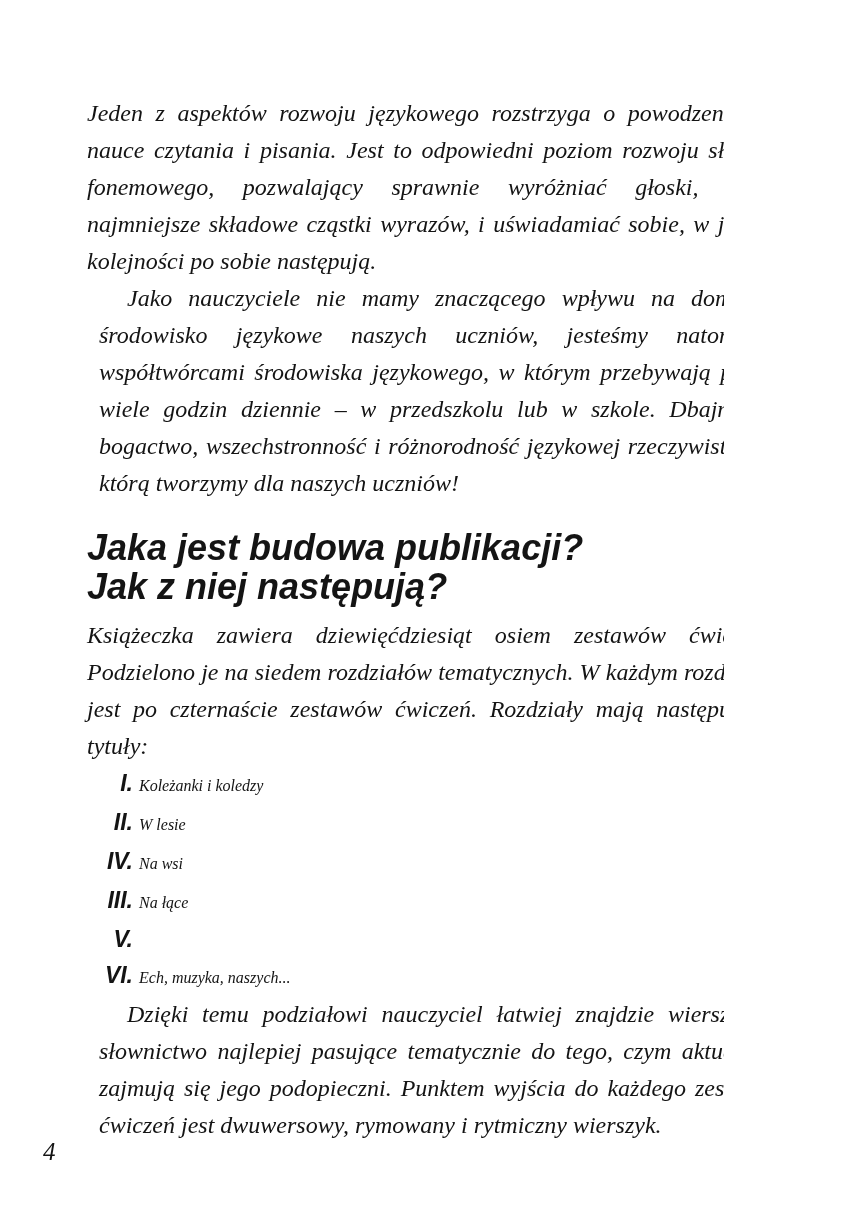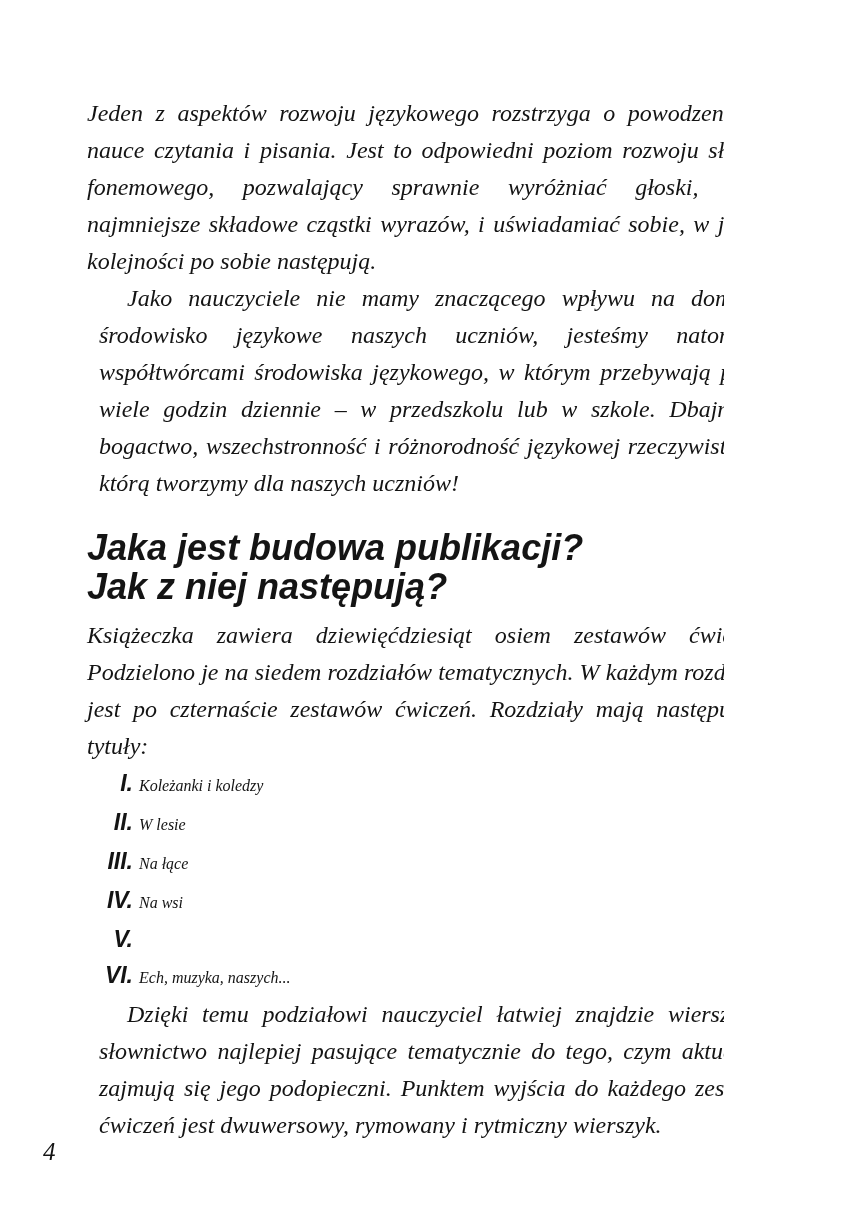"III." li.chapter-item { order: before "IV." -> after "IV." }
